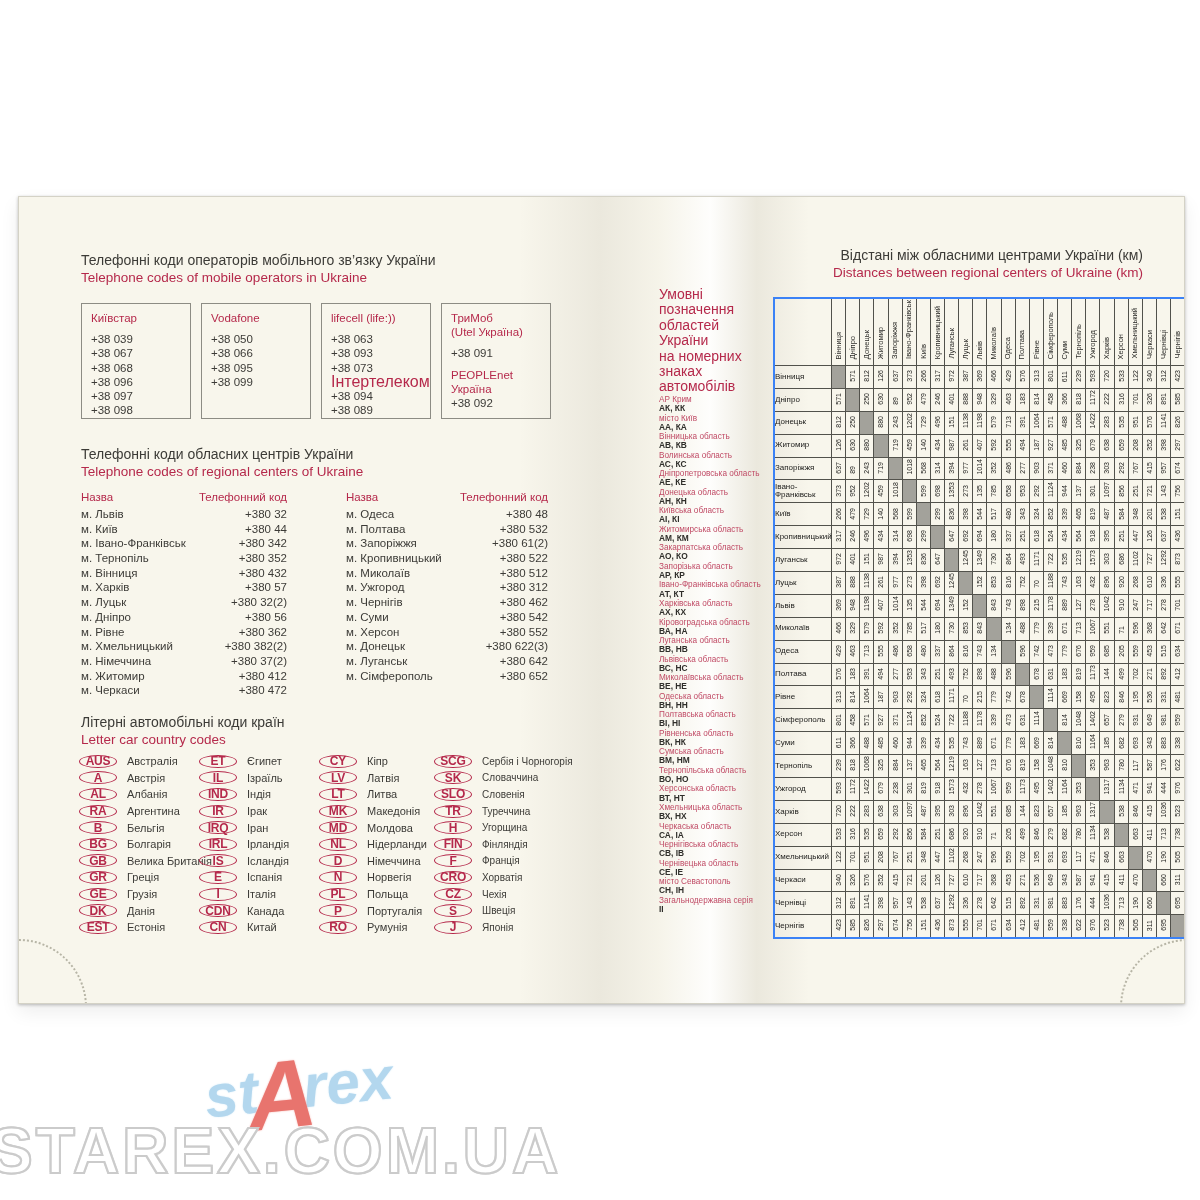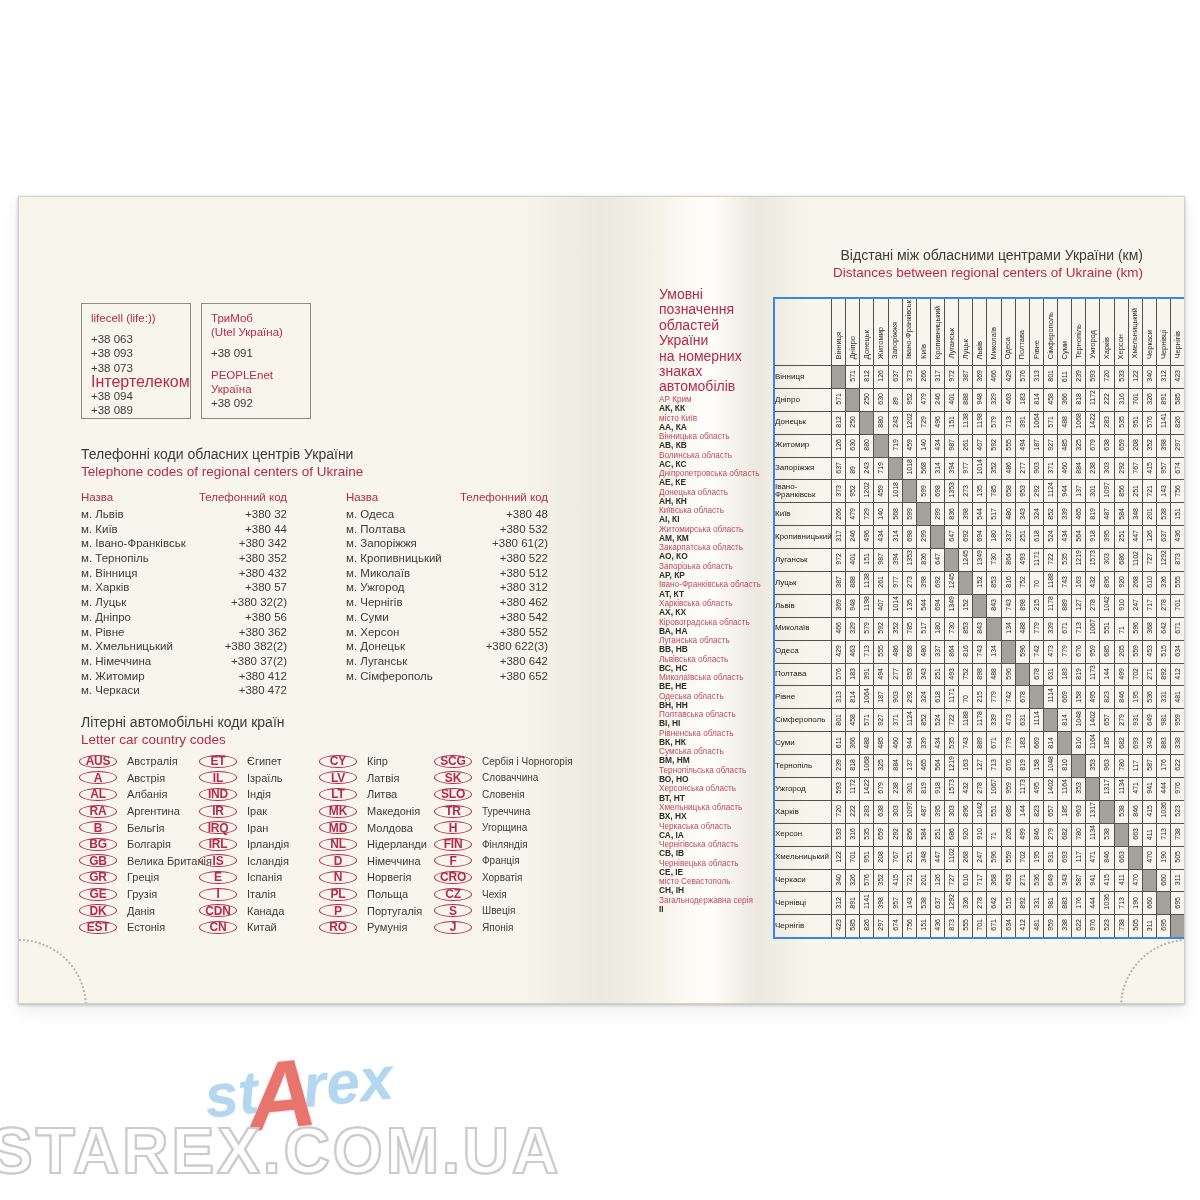"Телефонні коди операторів мобільного" div.sec-title { html: none -> <div> <div>Телефонні коди операторів мобільного зв’язку України</div> <div>Telephone codes of mobile operators in Ukraine</div> </div> }
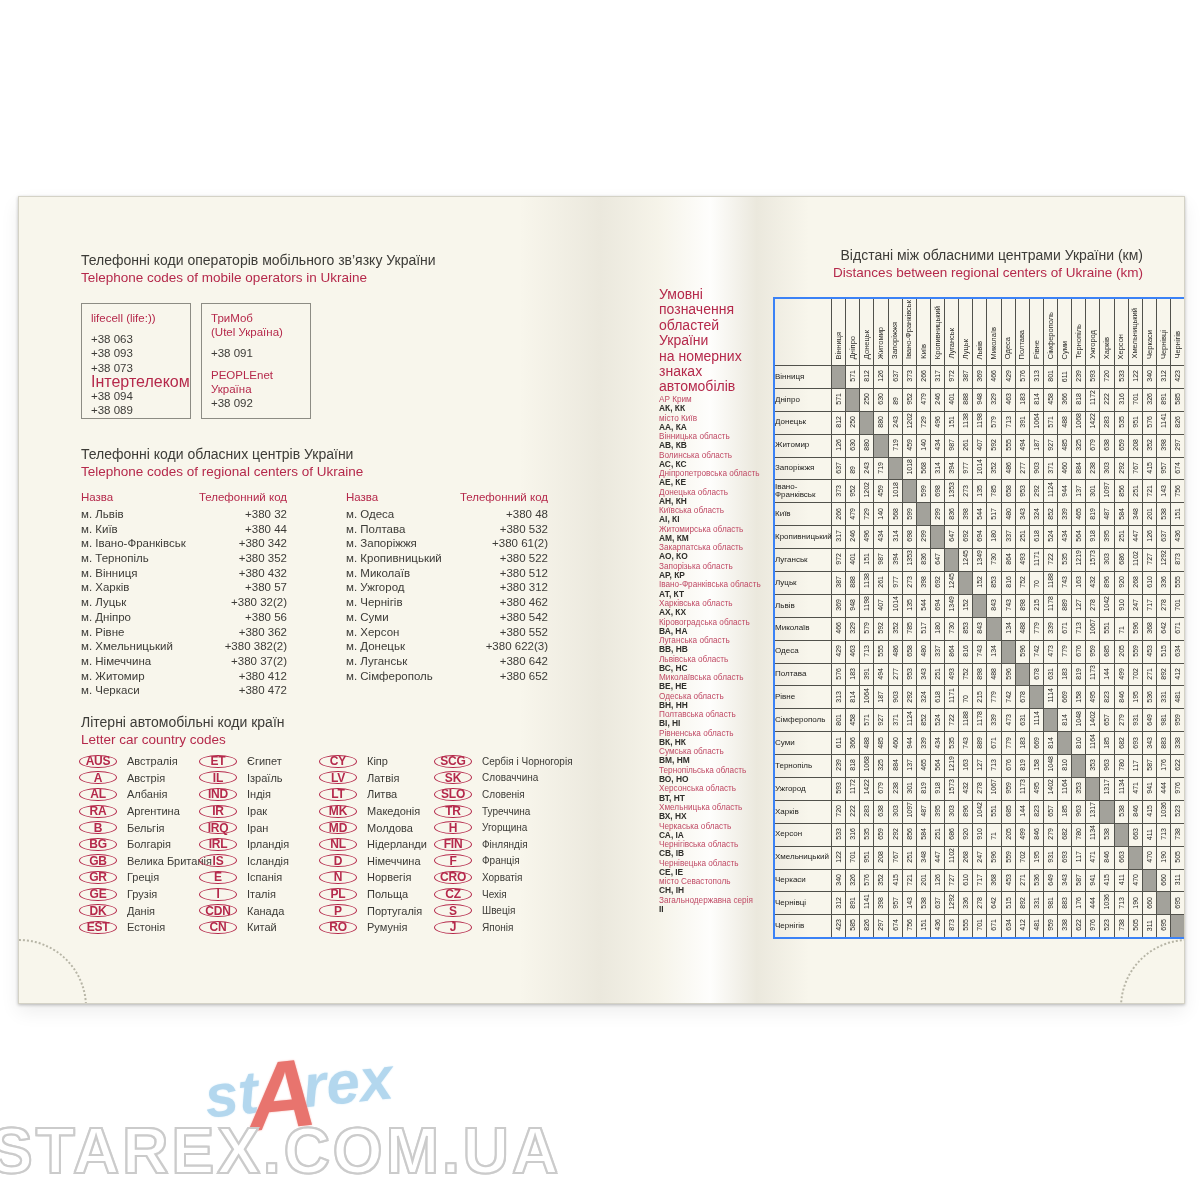"Київстар" div.op-box { html: none -> <div> <div>Київстар</div> <div></div> <div>+38 039</div> <div>+38 067</div> <div>+38 068</div> <div>+38 096</div> <div>+38 097</div> <div>+38 098</div> </div> }
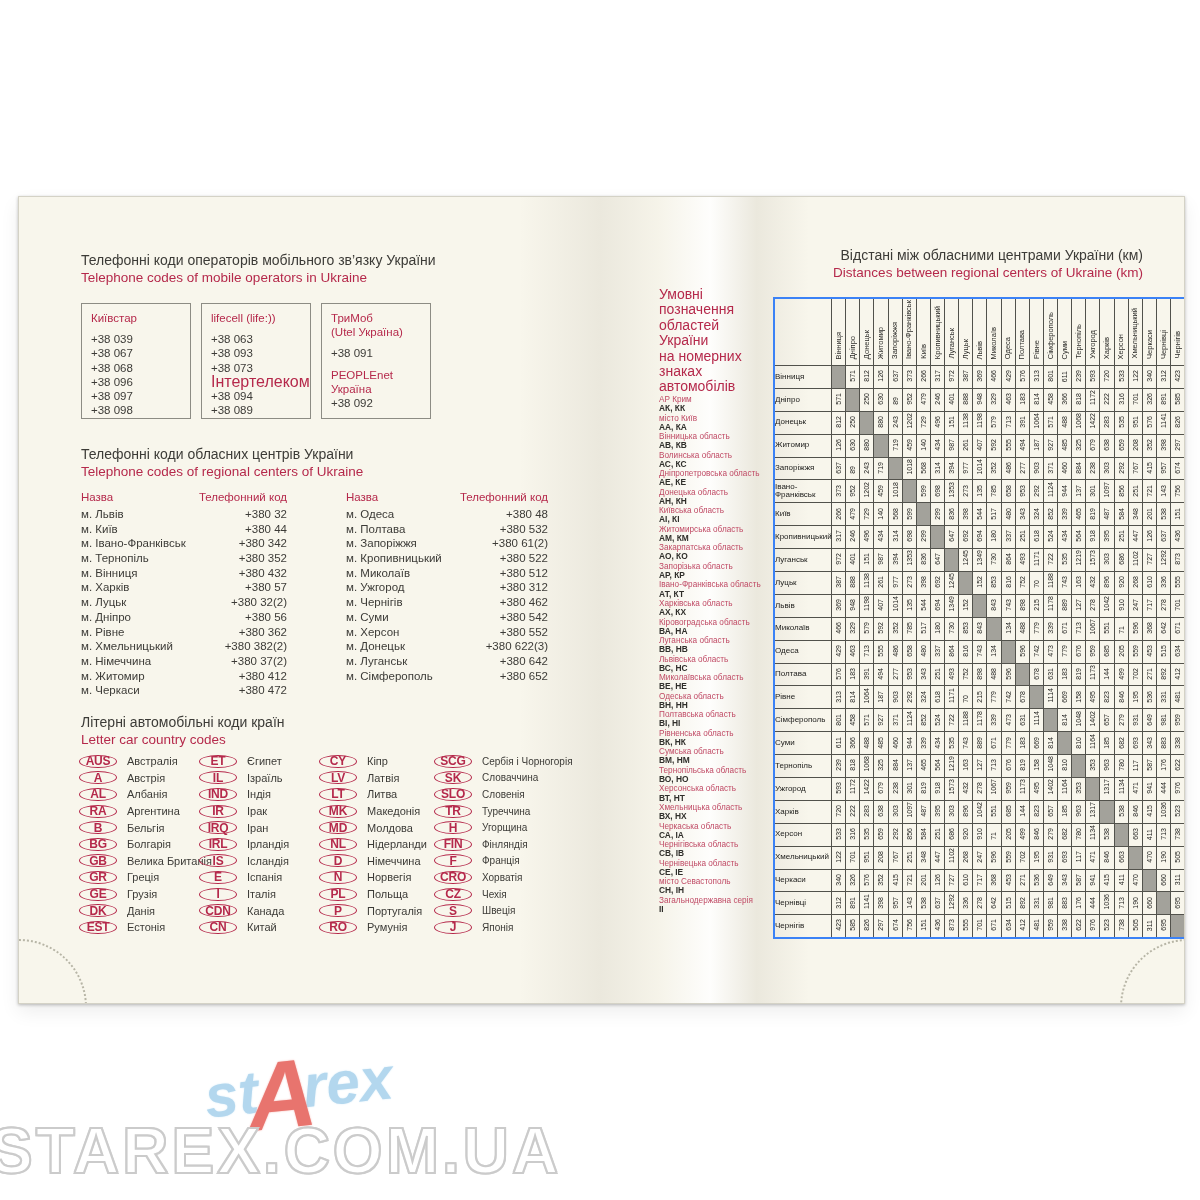"Vodafone" div.op-box { html: none -> <div> <div>Vodafone</div> <div></div> <div>+38 050</div> <div>+38 066</div> <div>+38 095</div> <div>+38 099</div> </div> }
